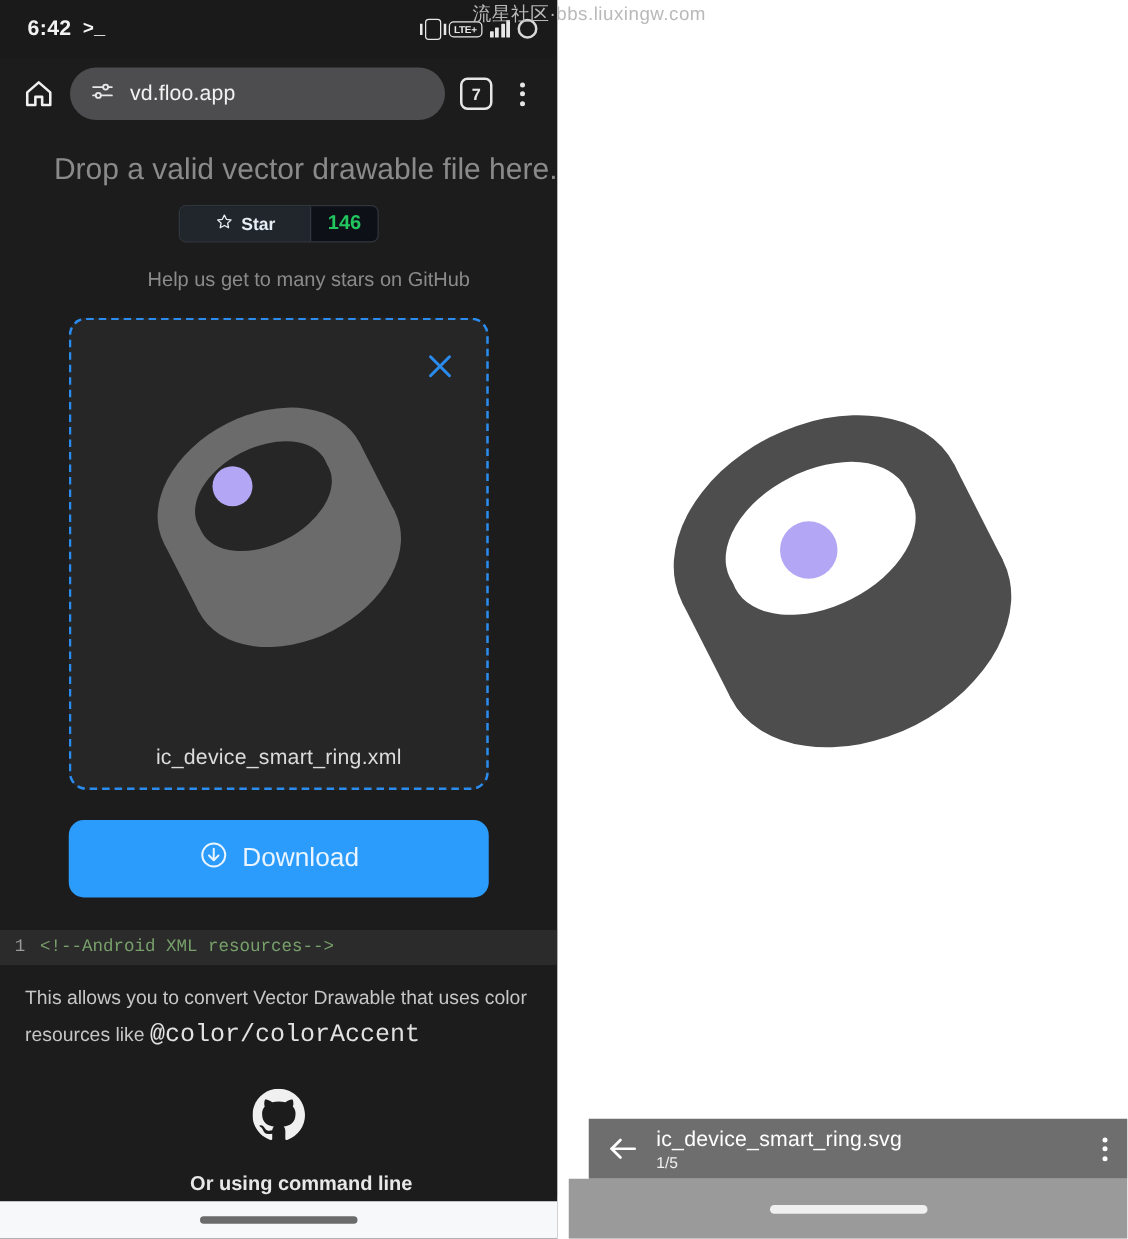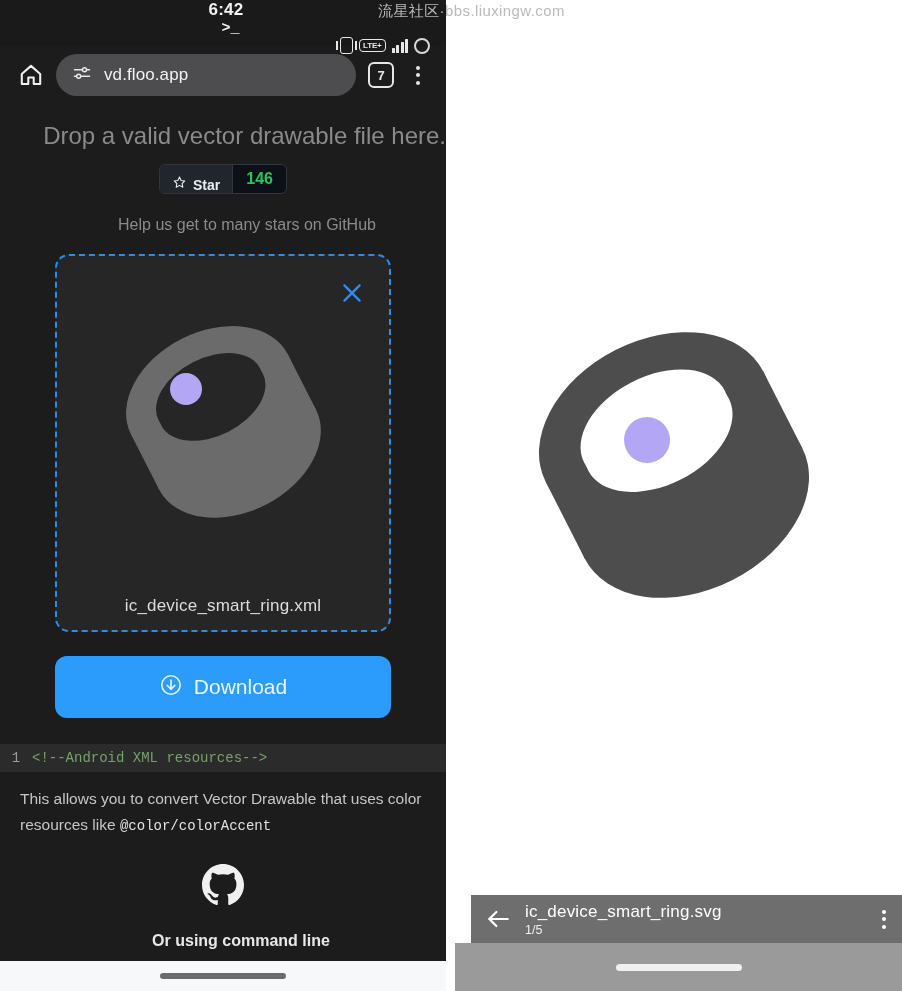"6:42" .statusbar { flex-direction: column -> none }
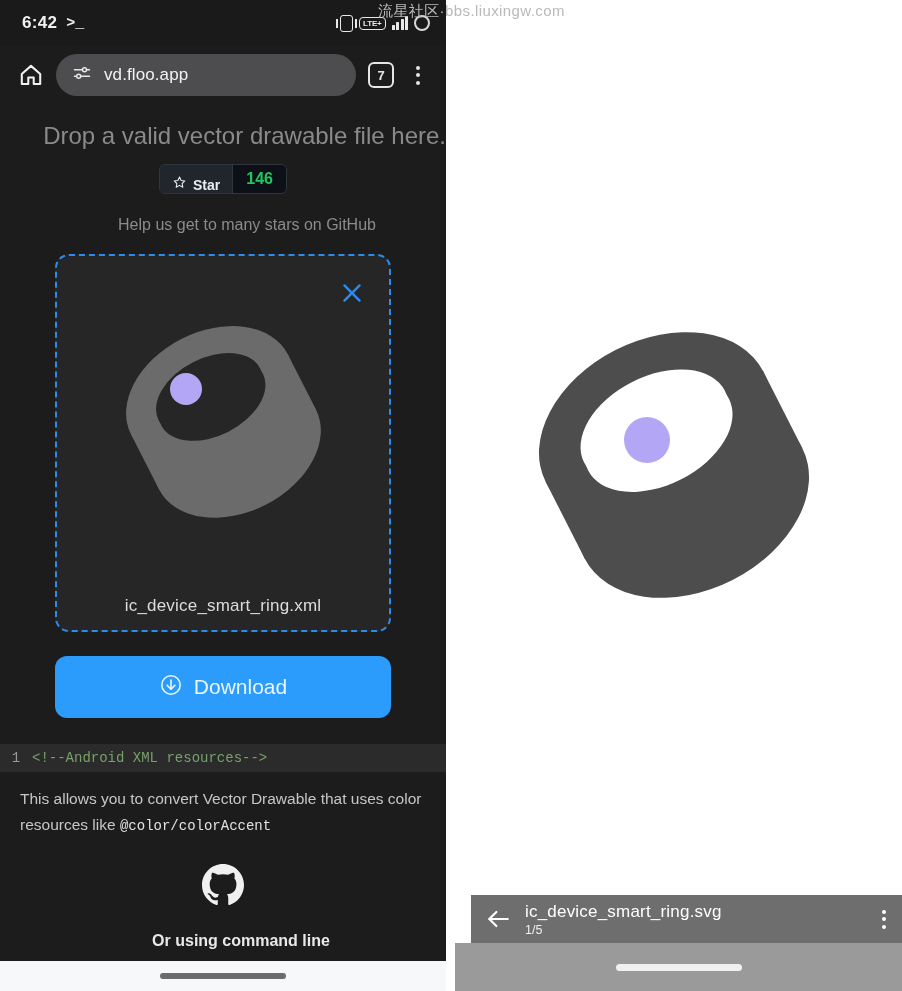"Star" .star-left { align-items: flex-end -> center; padding: 0 12px -> 0 28px }
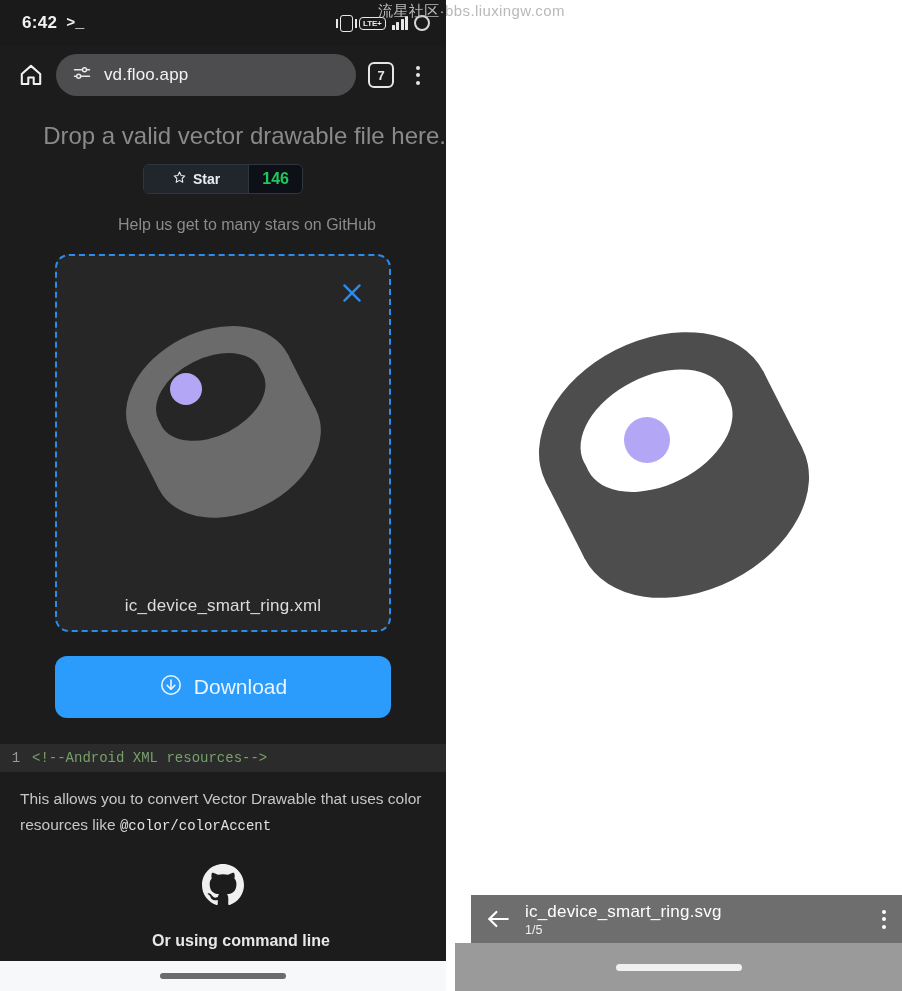"@color/colorAccent" .desc code { font-size: 14px -> 20px }
